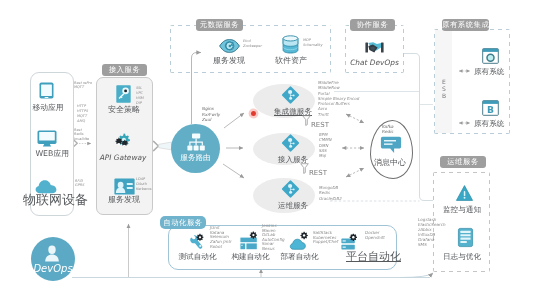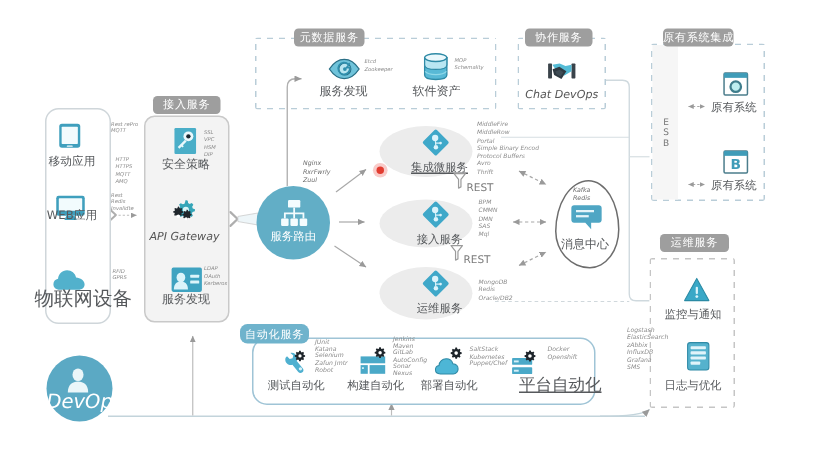"WEB应用" div.lbl { text-align: none -> right; top: 139px -> 149px }
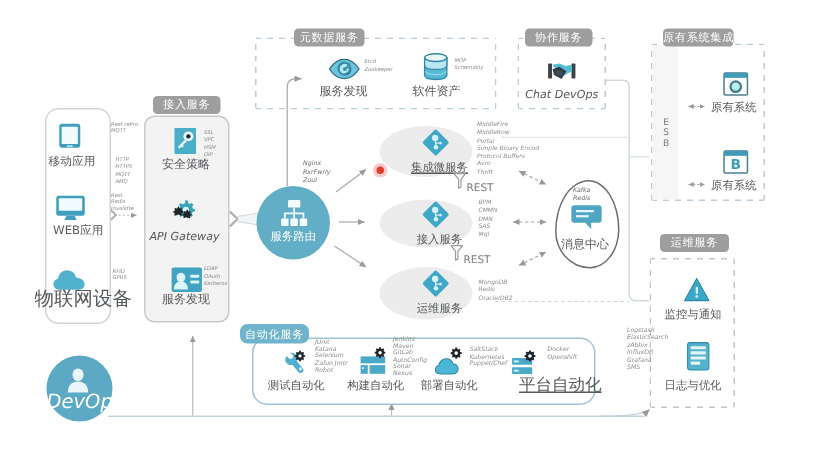"DevOps" div.lbl { font-size: 13px -> 10px }
